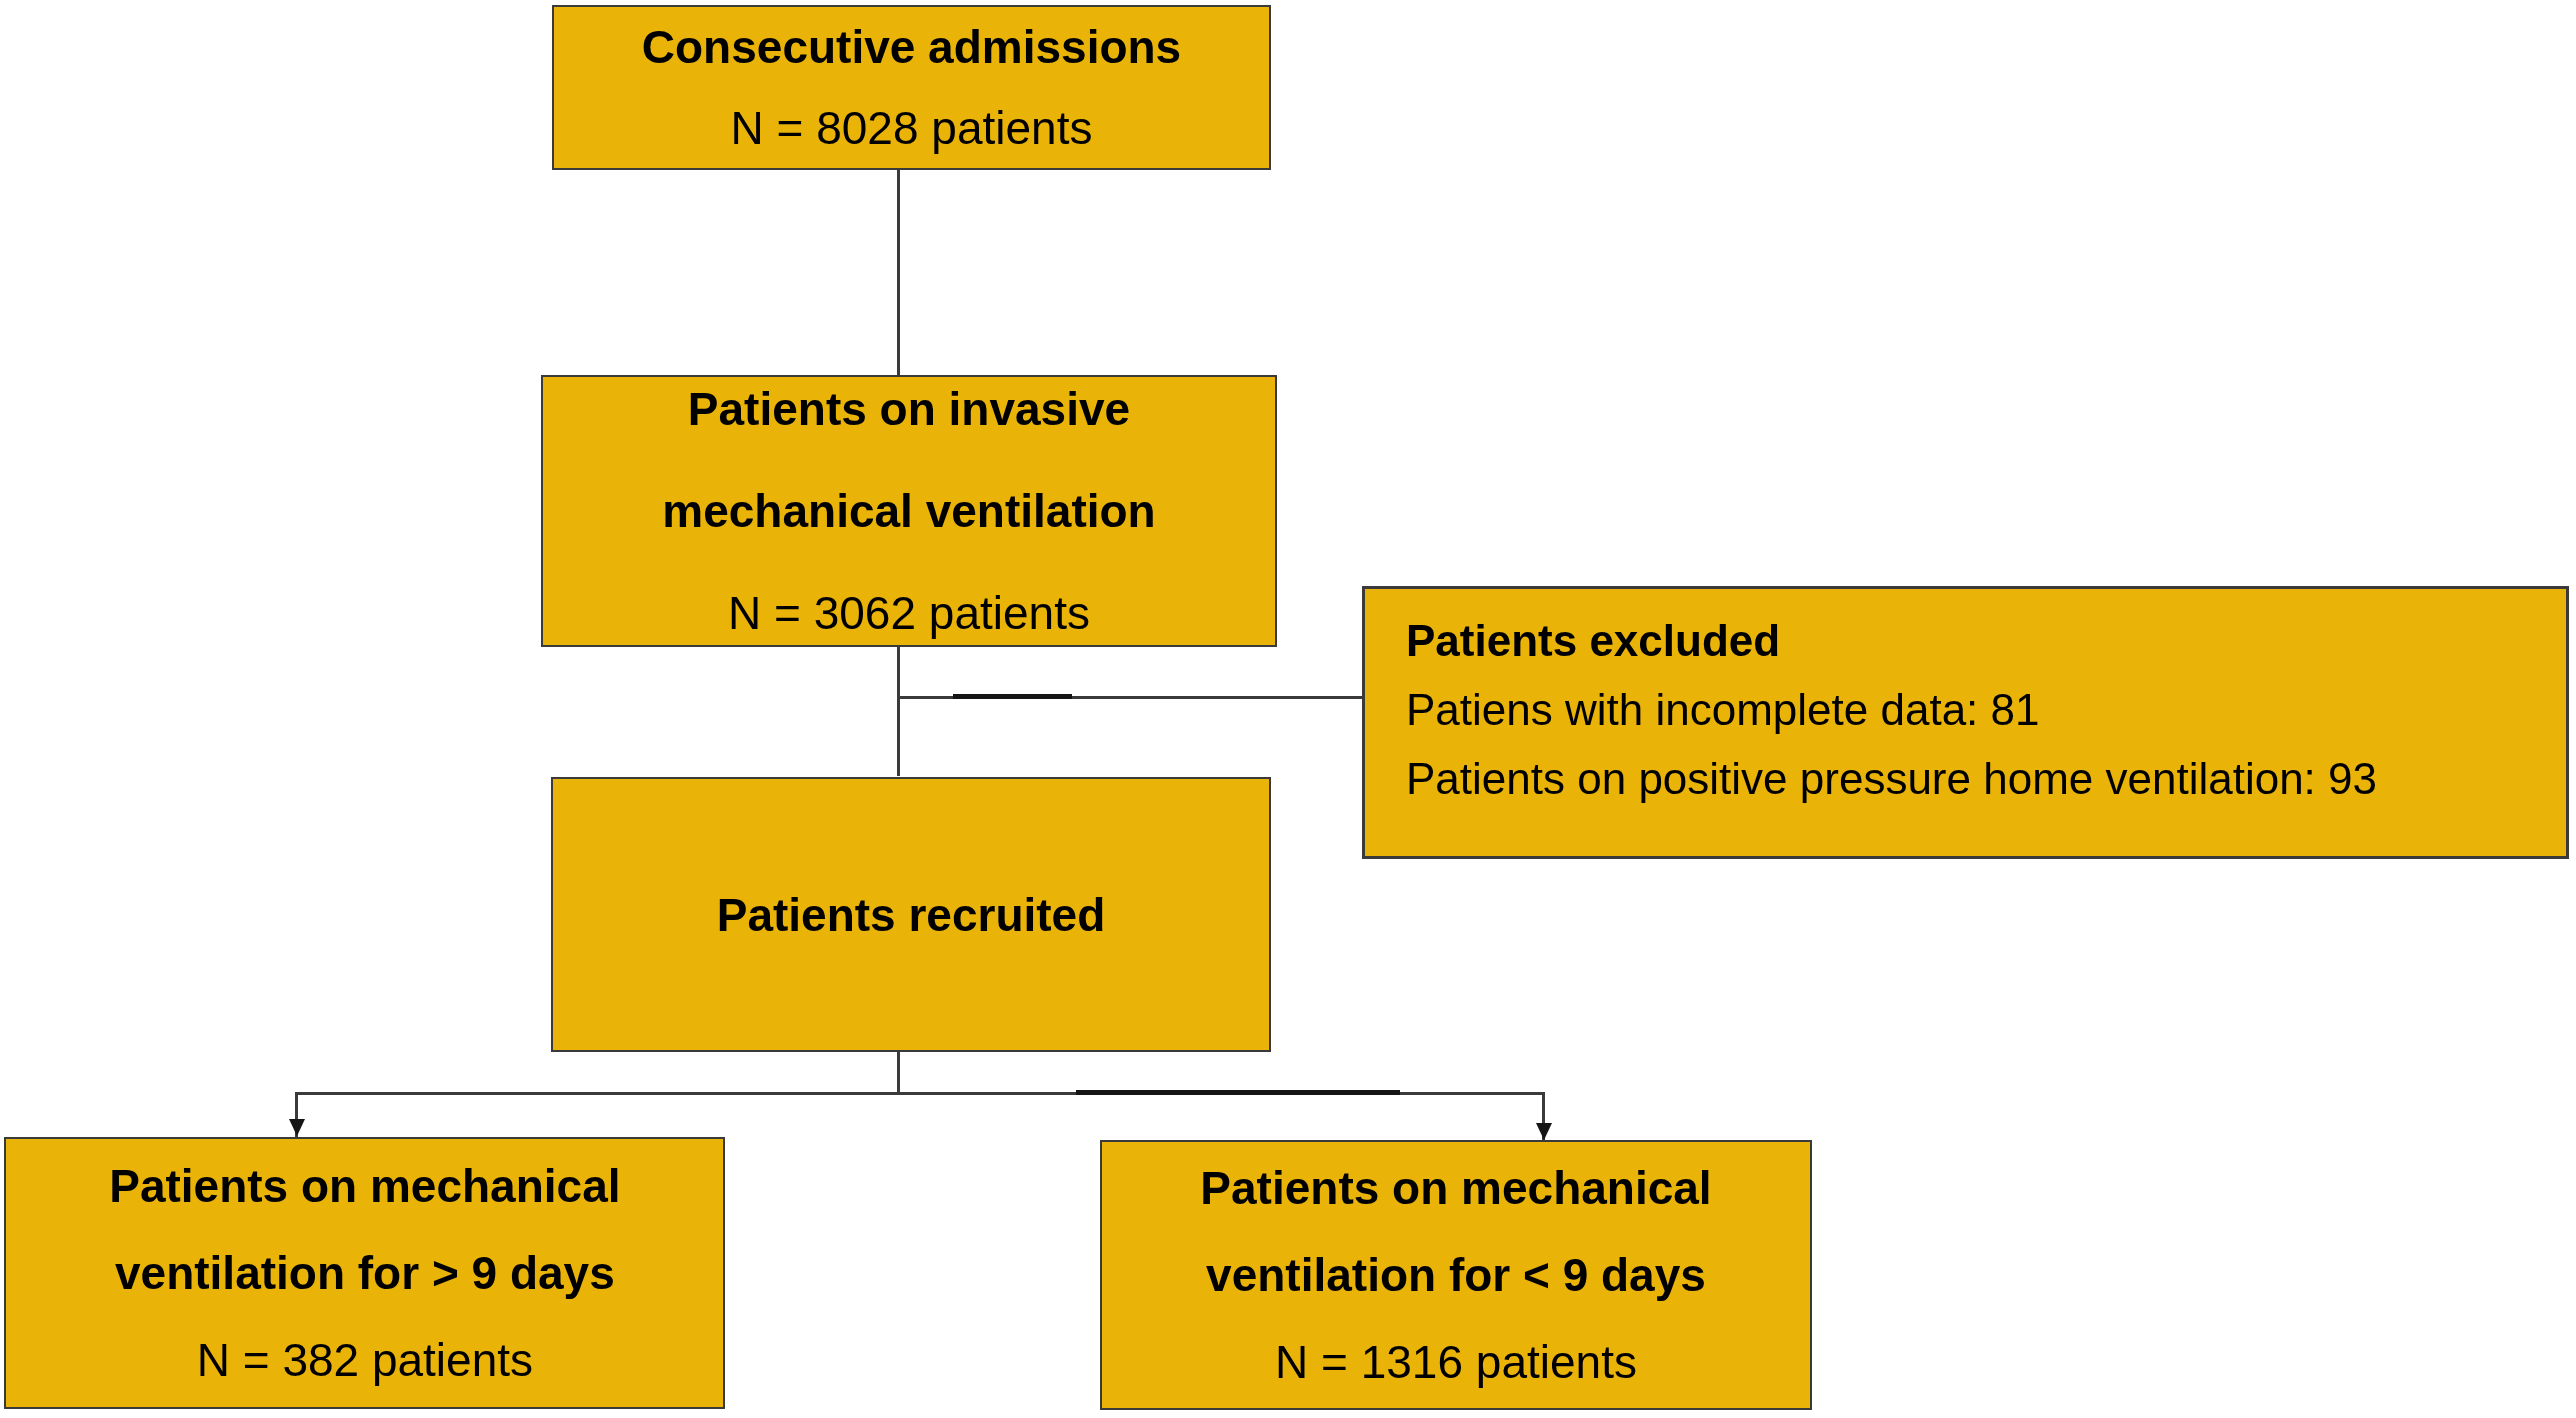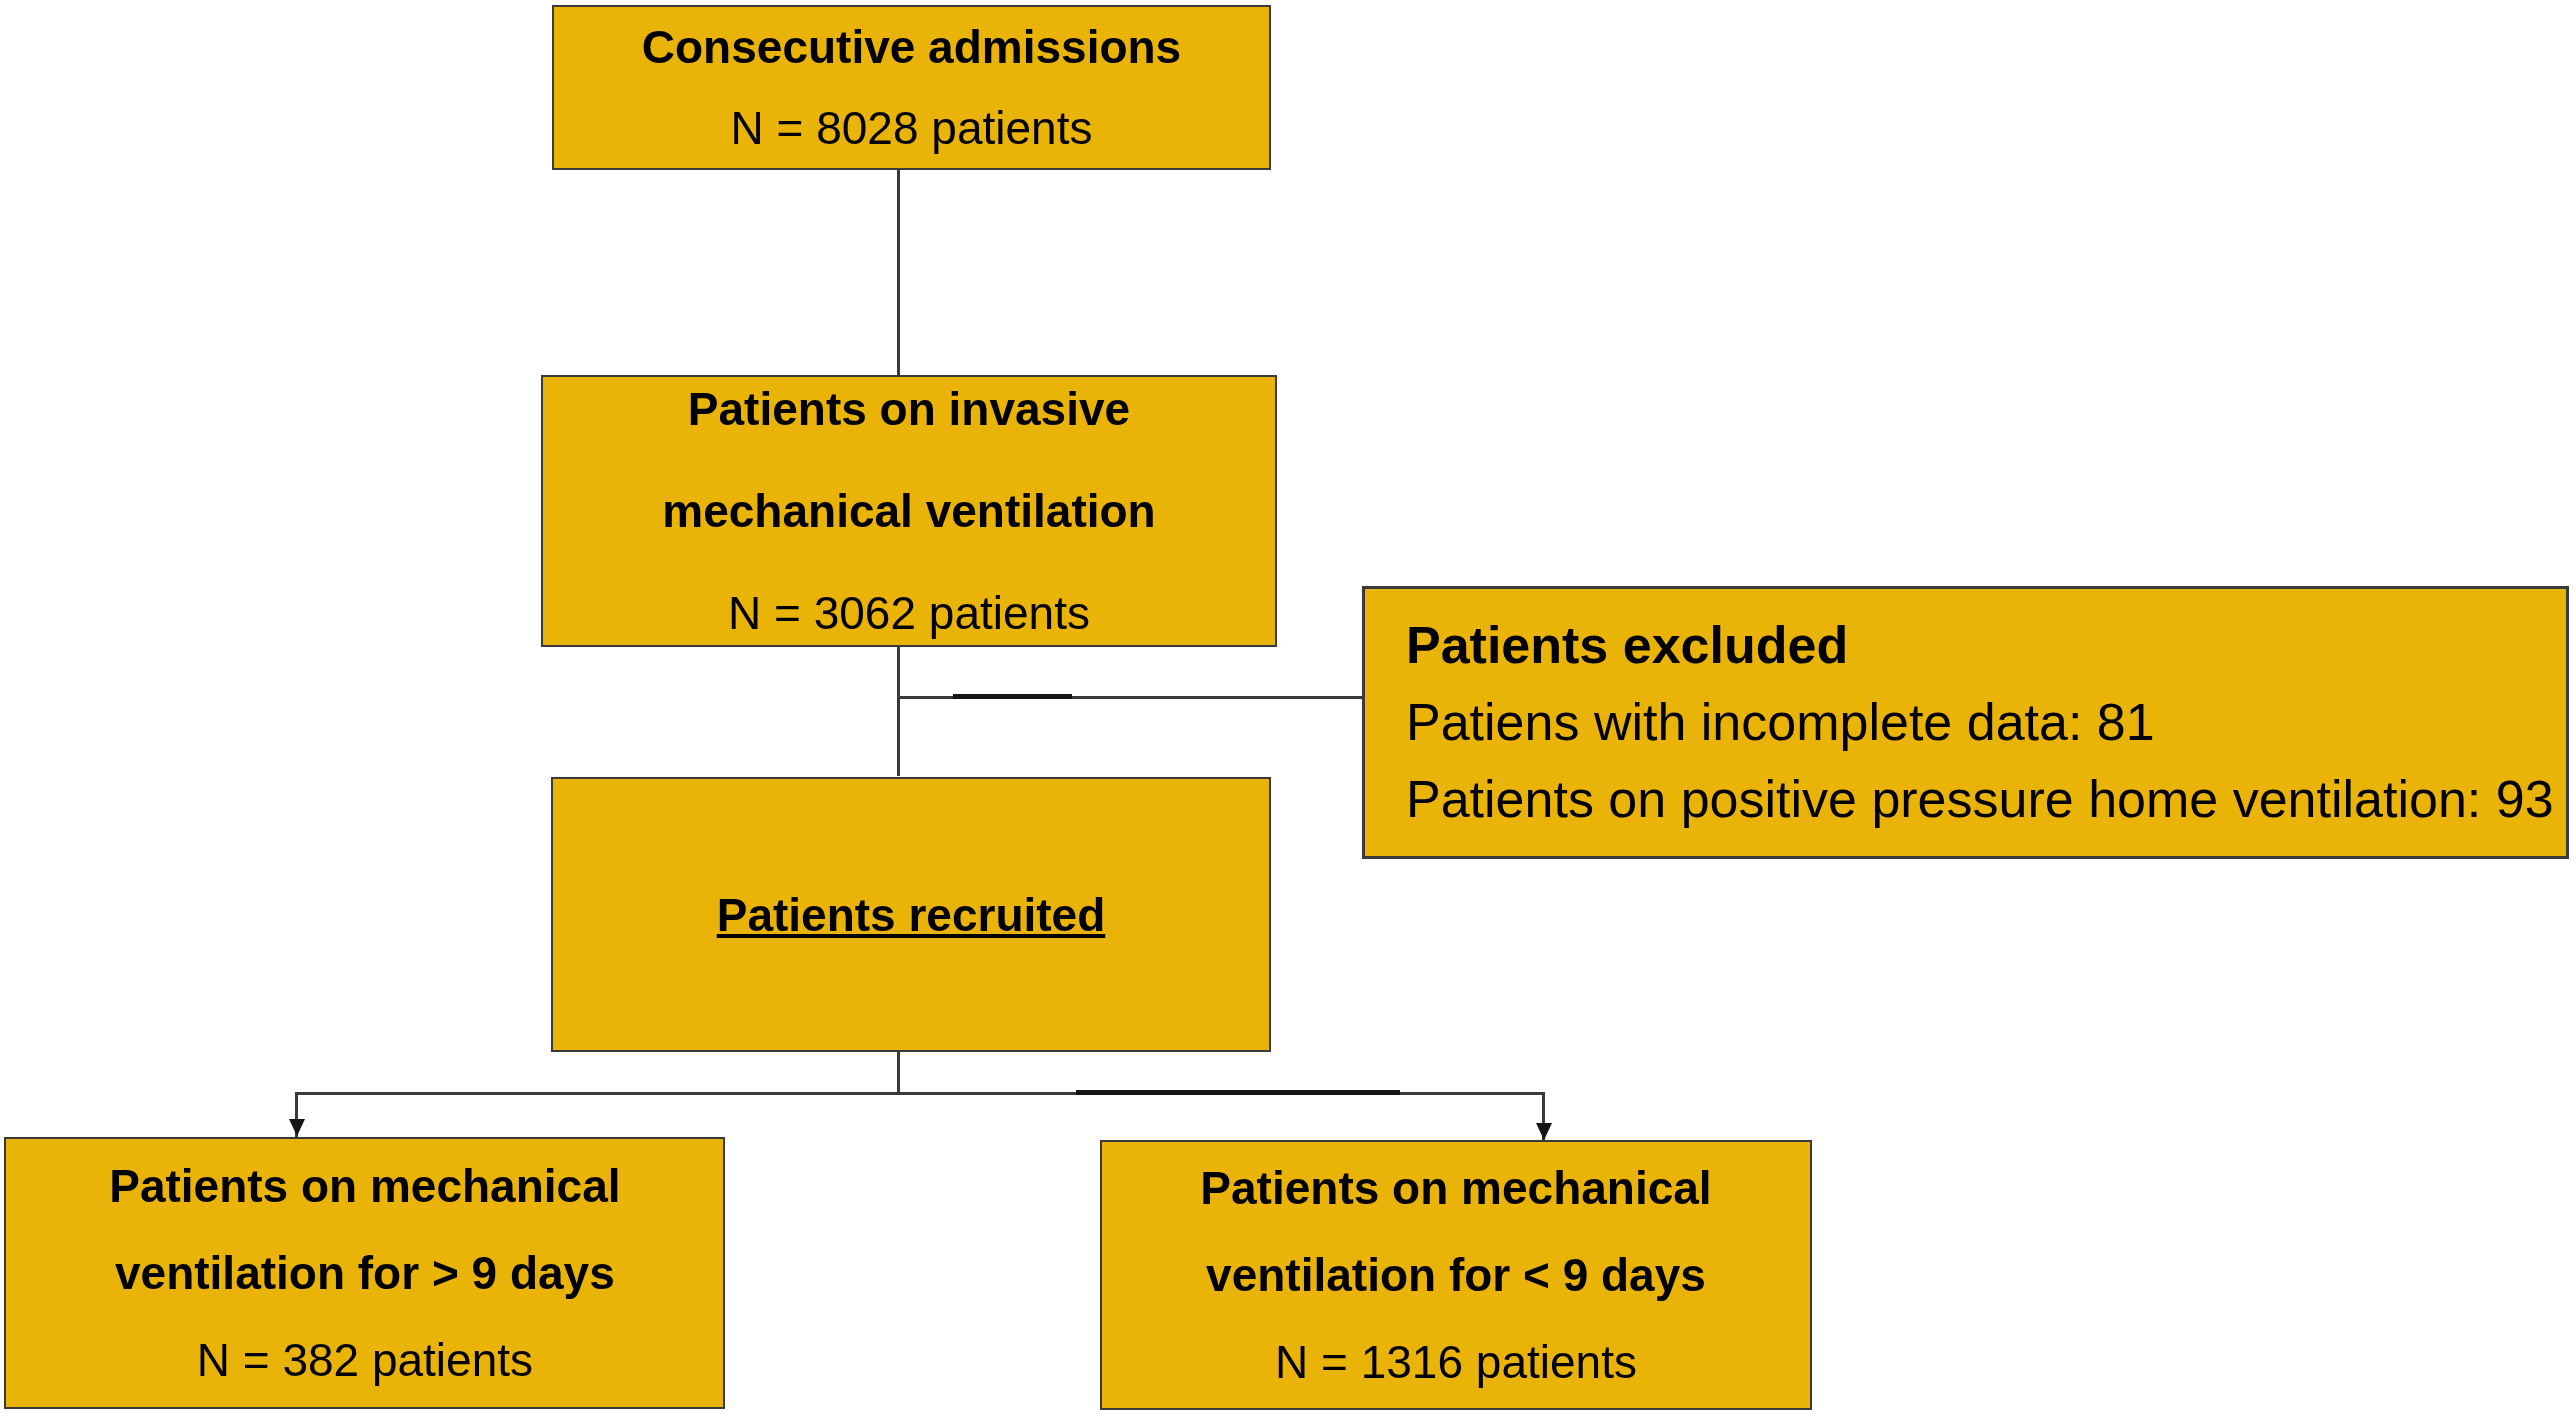"Patients excluded" #box-excluded p { font-size: 52px -> 44px }
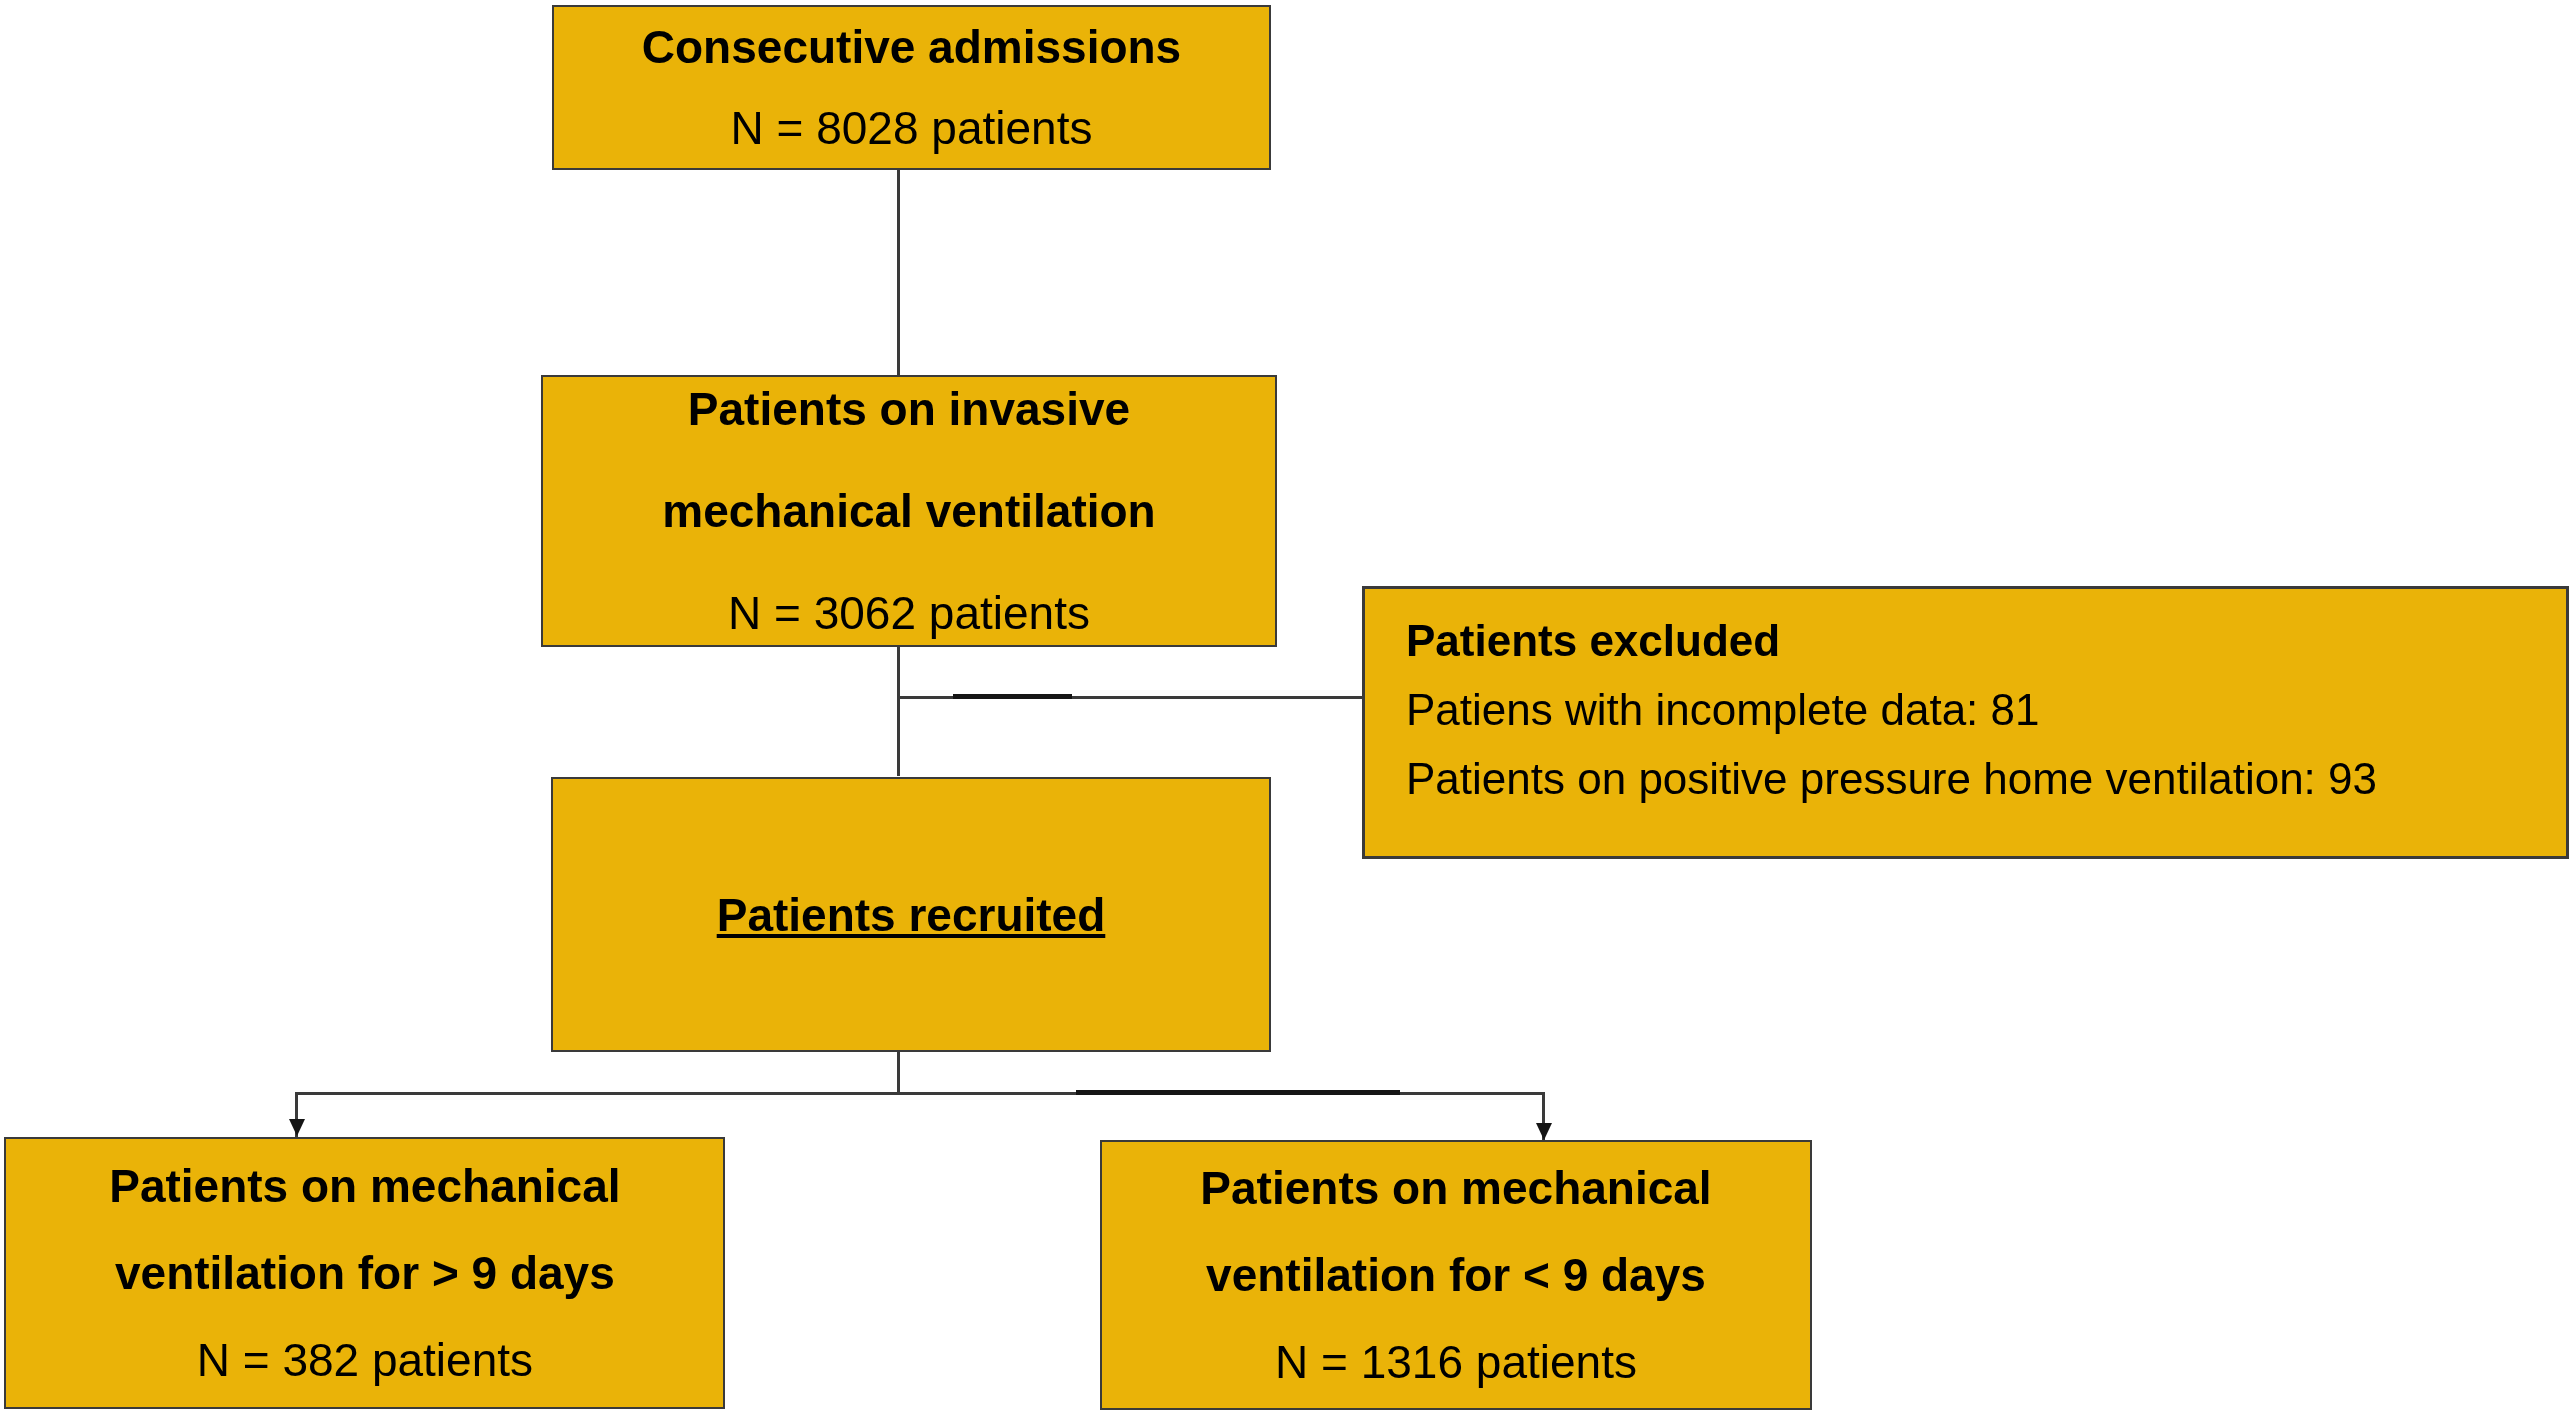"Patients recruited" #box3 { text-decoration: underline -> none }
